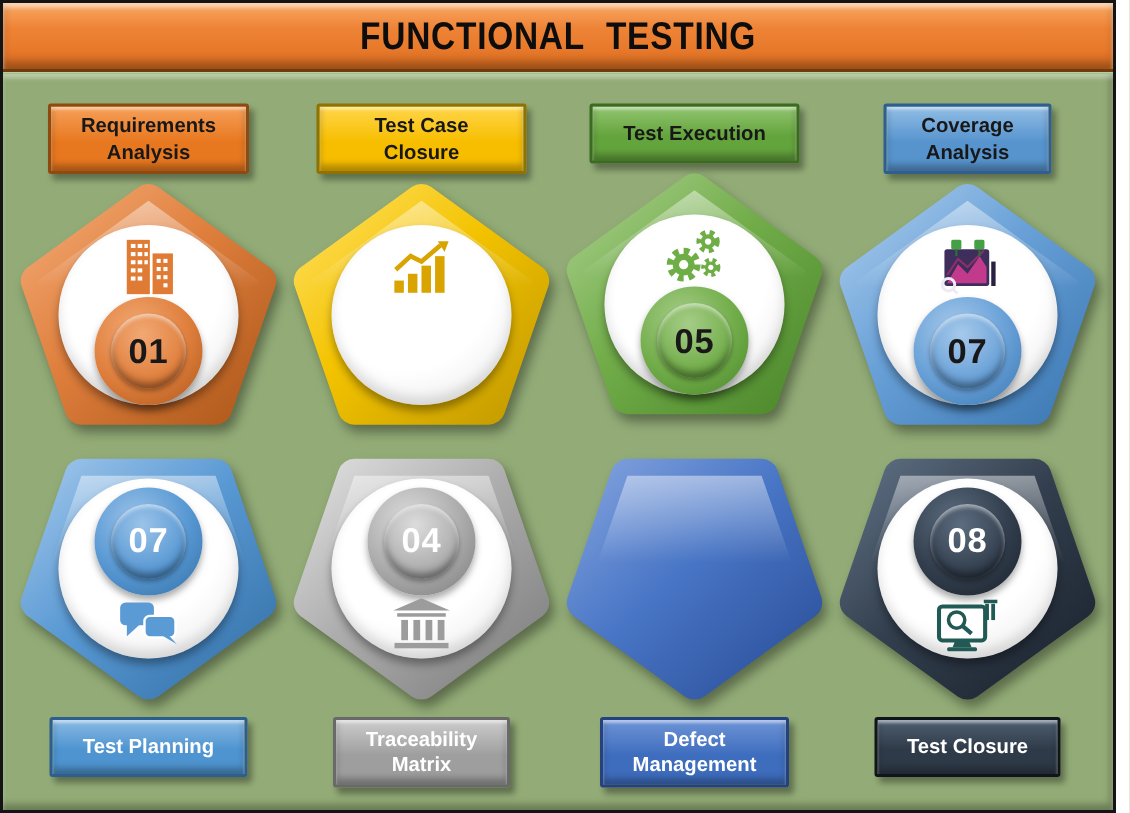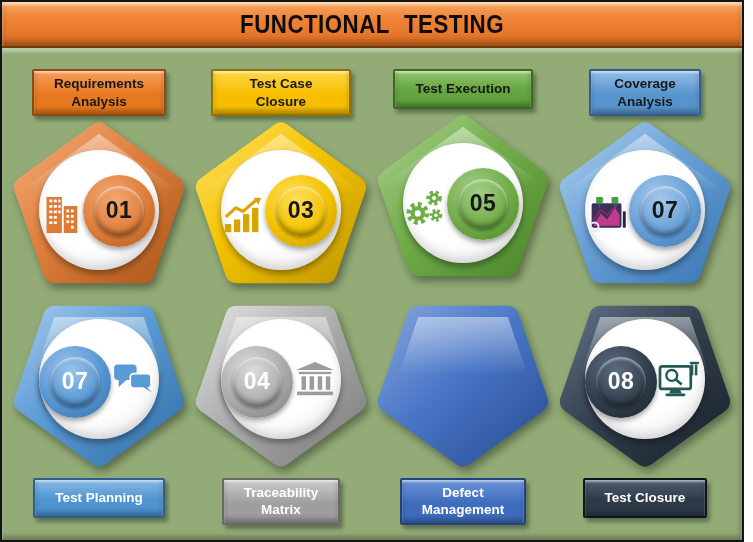"01" .circle { flex-direction: none -> column }
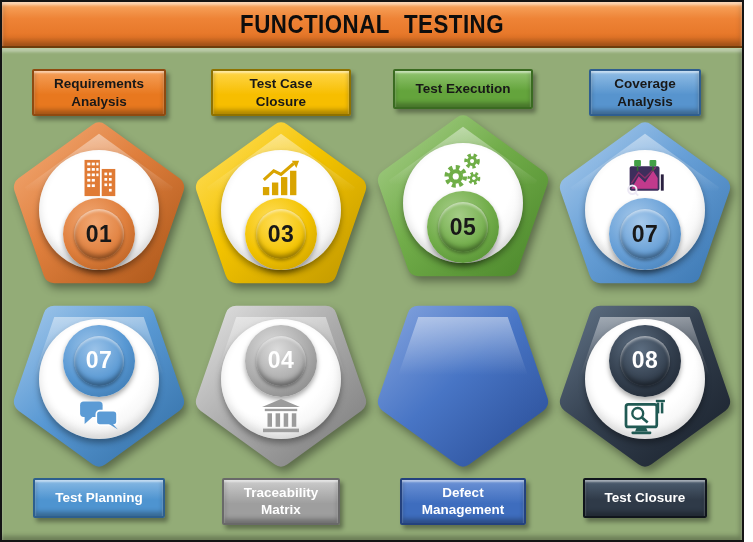"03" div.badge { html: <div> <div> <span>03</span> </div> </div> -> none }
